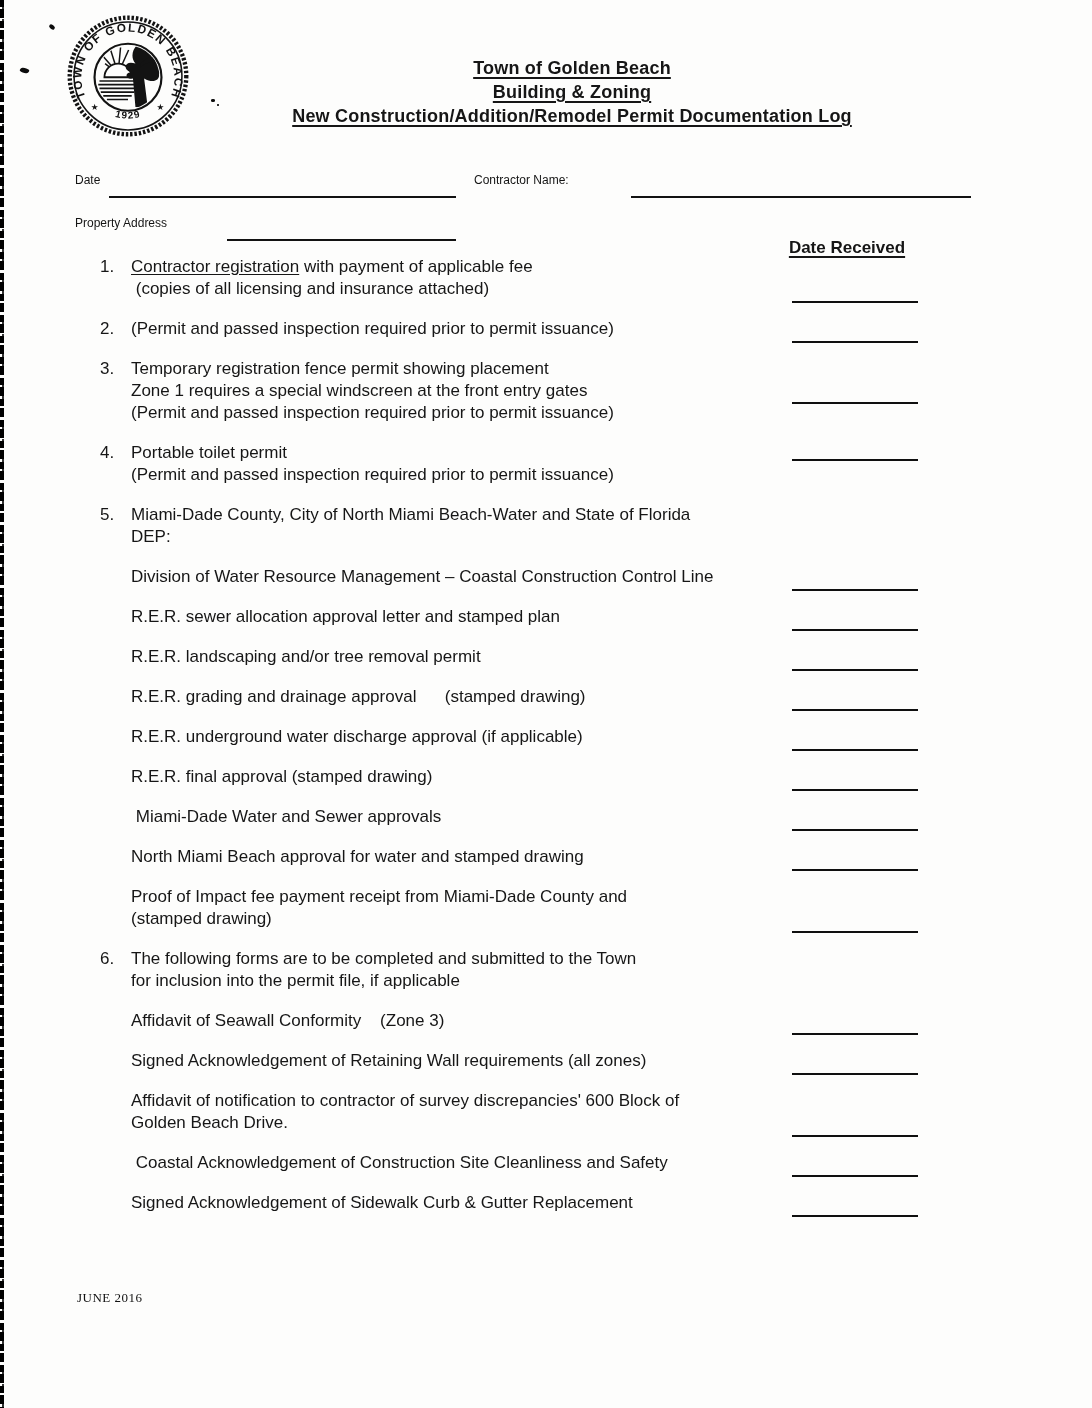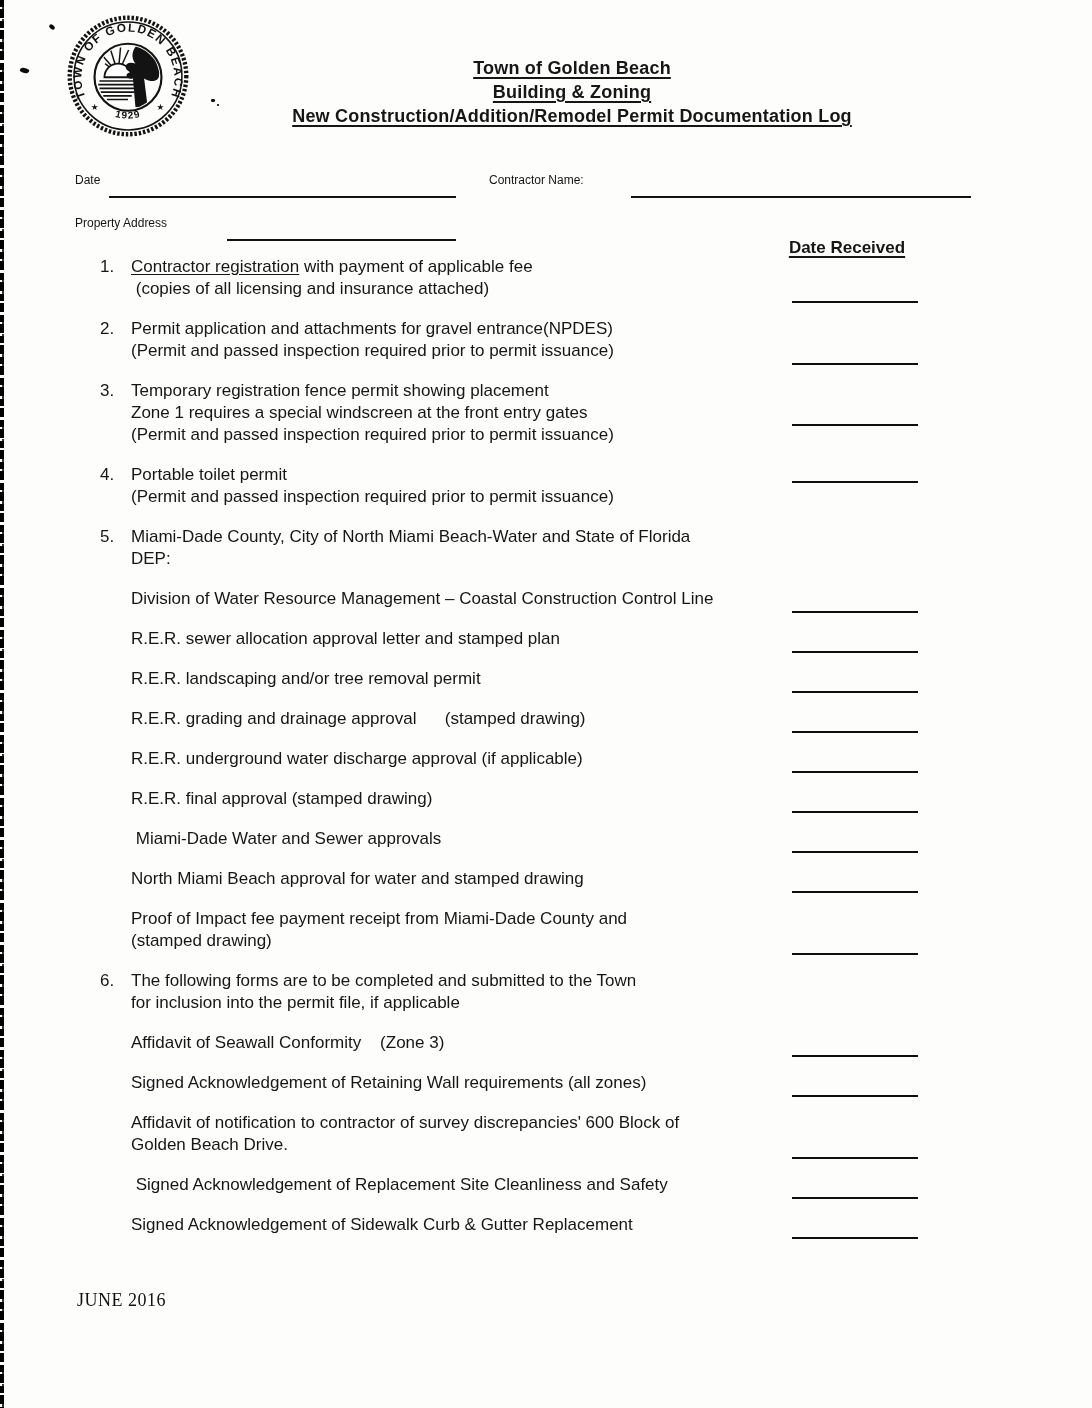"Contractor Name:" .f-contractor-lbl { margin-left: 15px -> none }
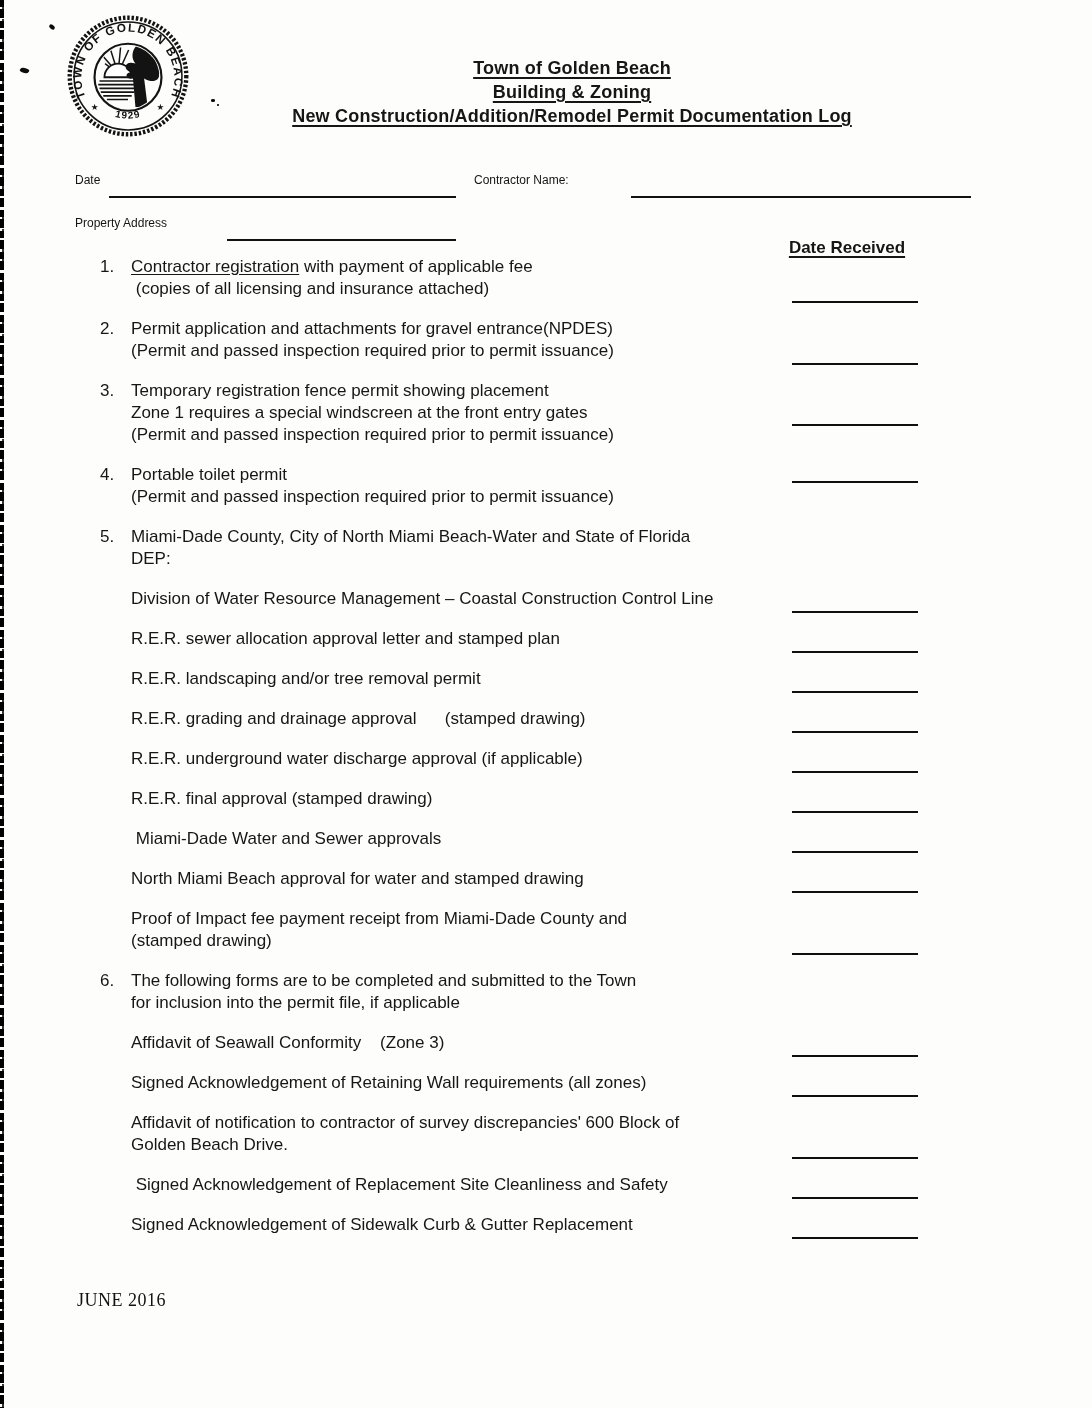"Permit application and attachments for" div { html: <div>Permit application and attachments for gravel entrance(NPDES)</div> -> none }
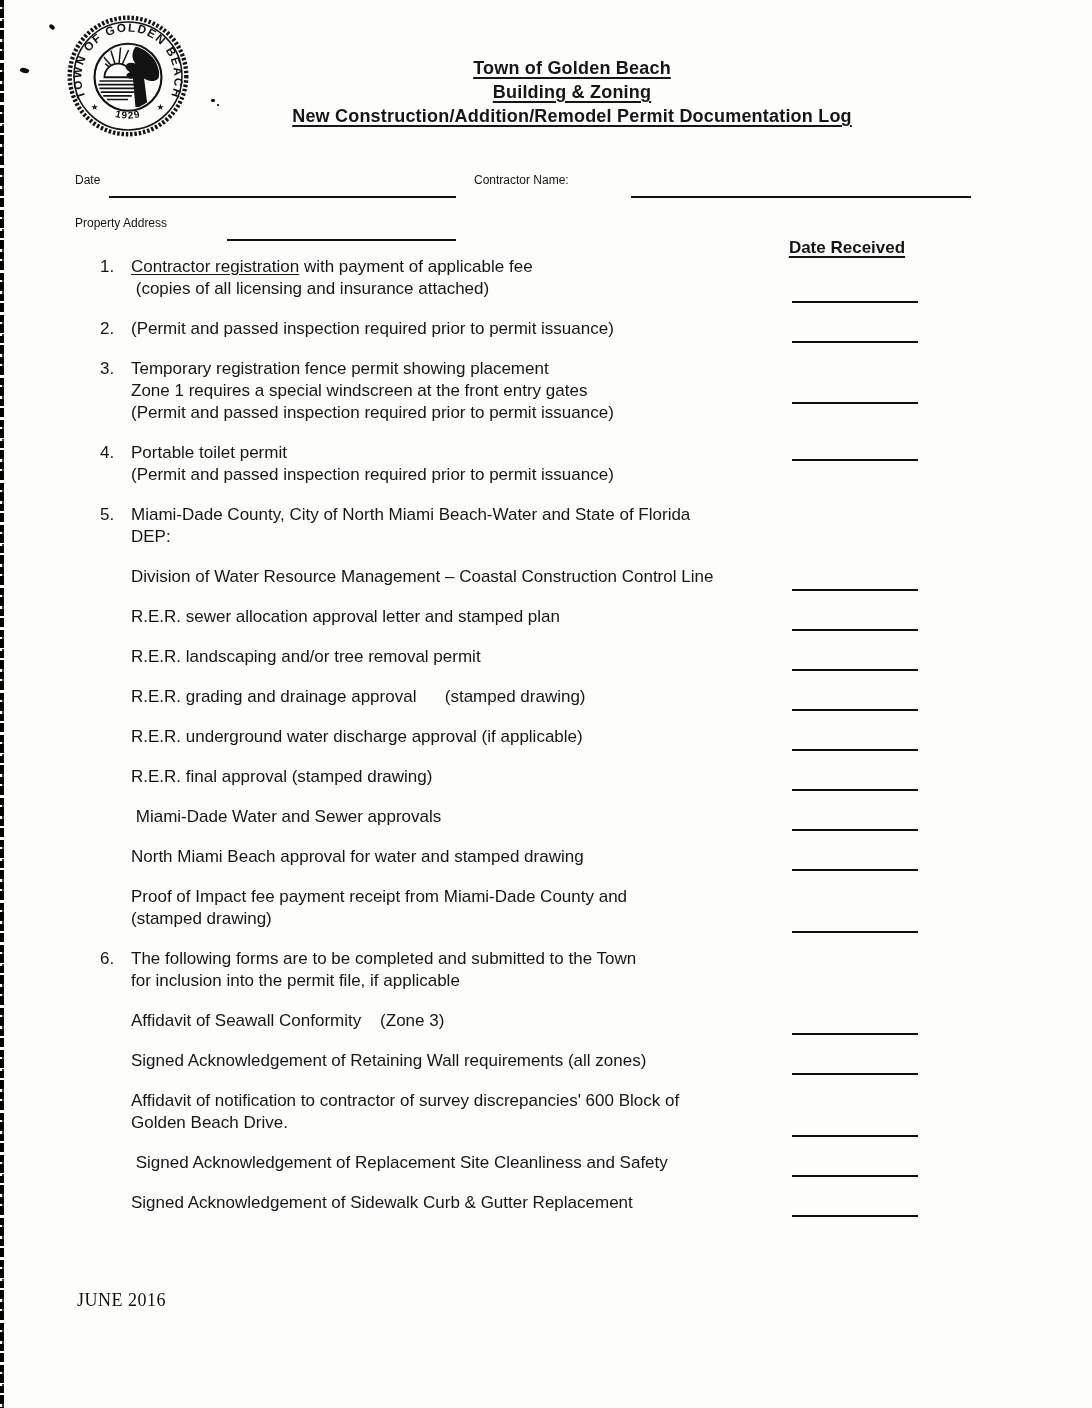"Signed Acknowledgement of Replacement" div { text: Signed Acknowledgement of Replacement -> Coastal Acknowledgement of Construction }
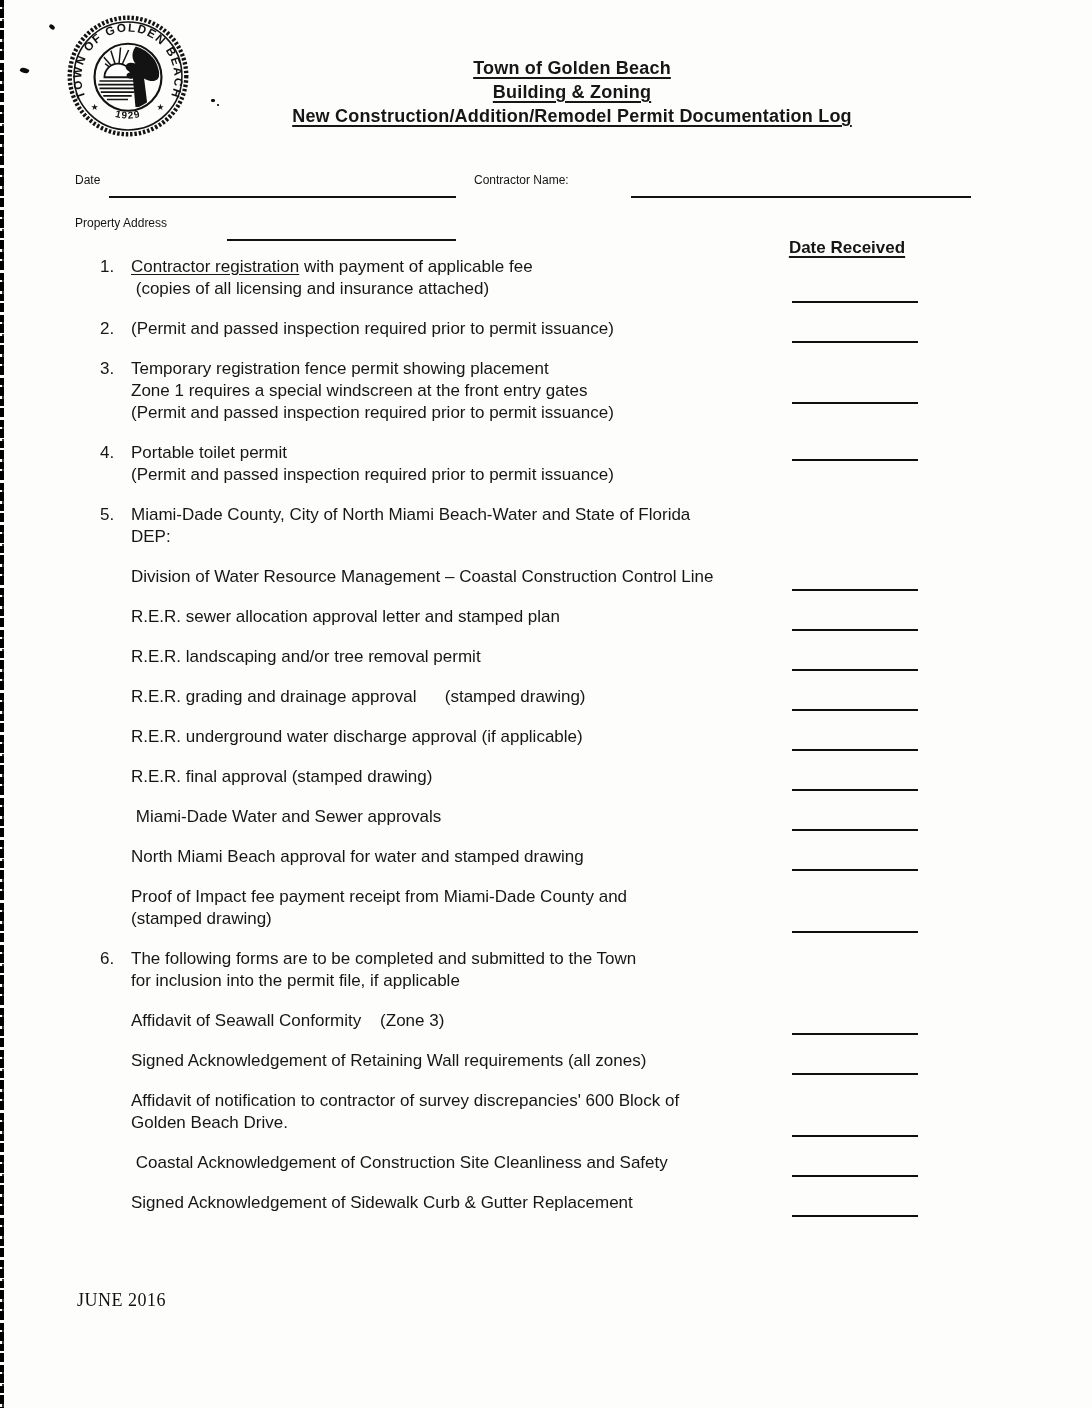"JUNE 2016" .footer { font-size: 18px -> 13px }
